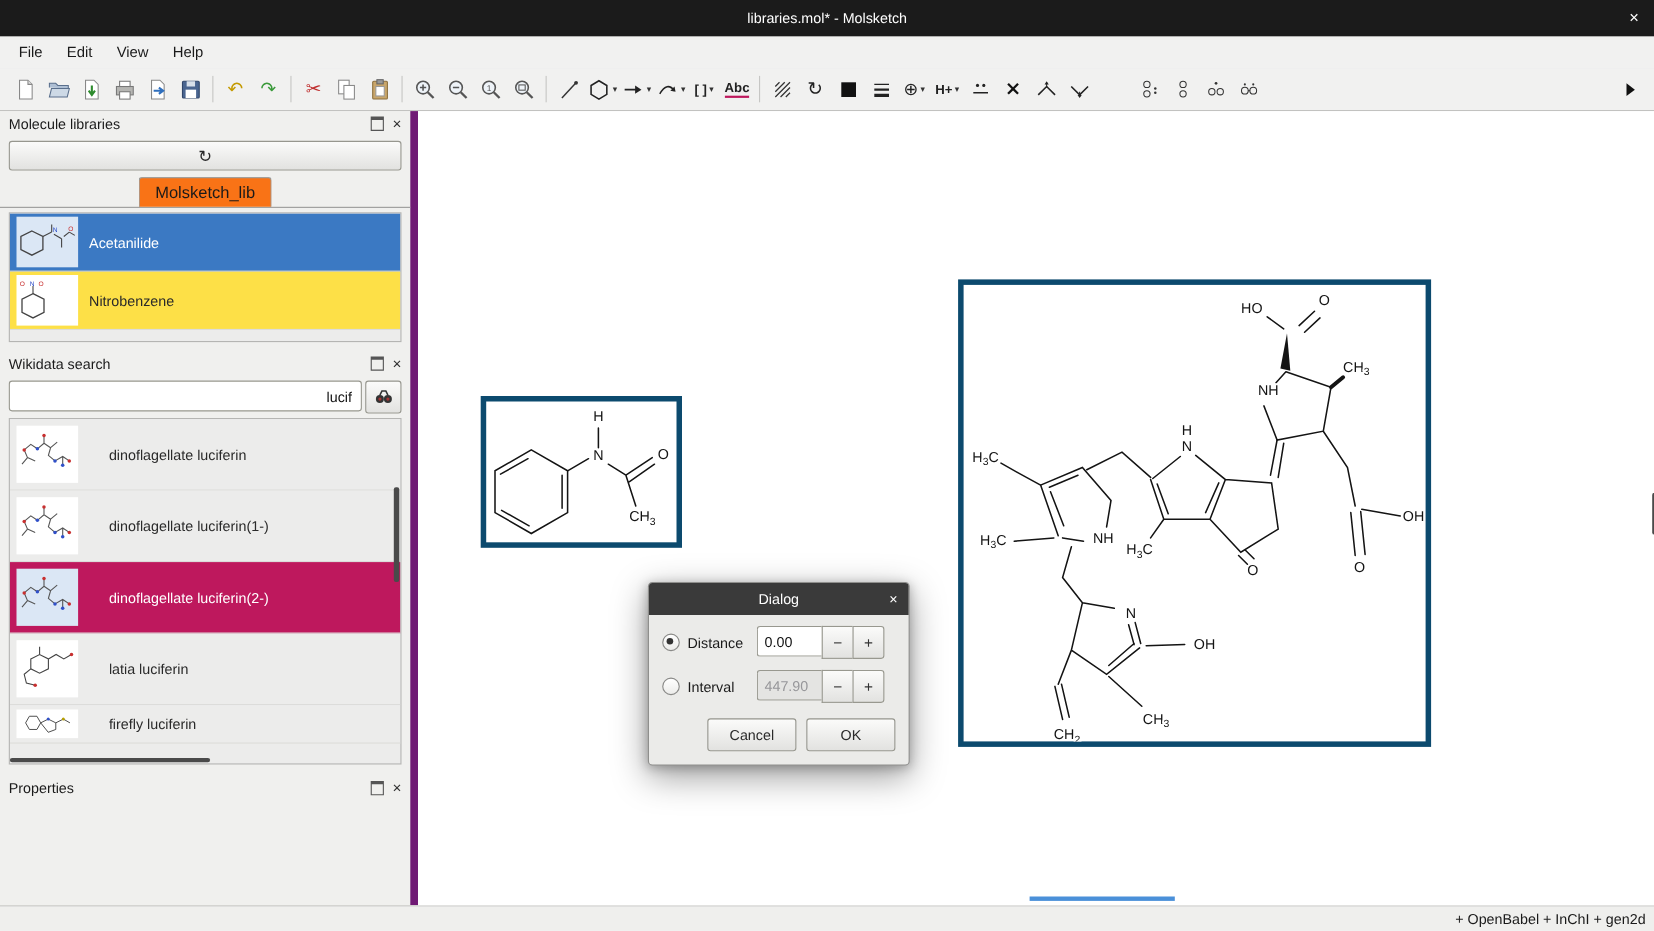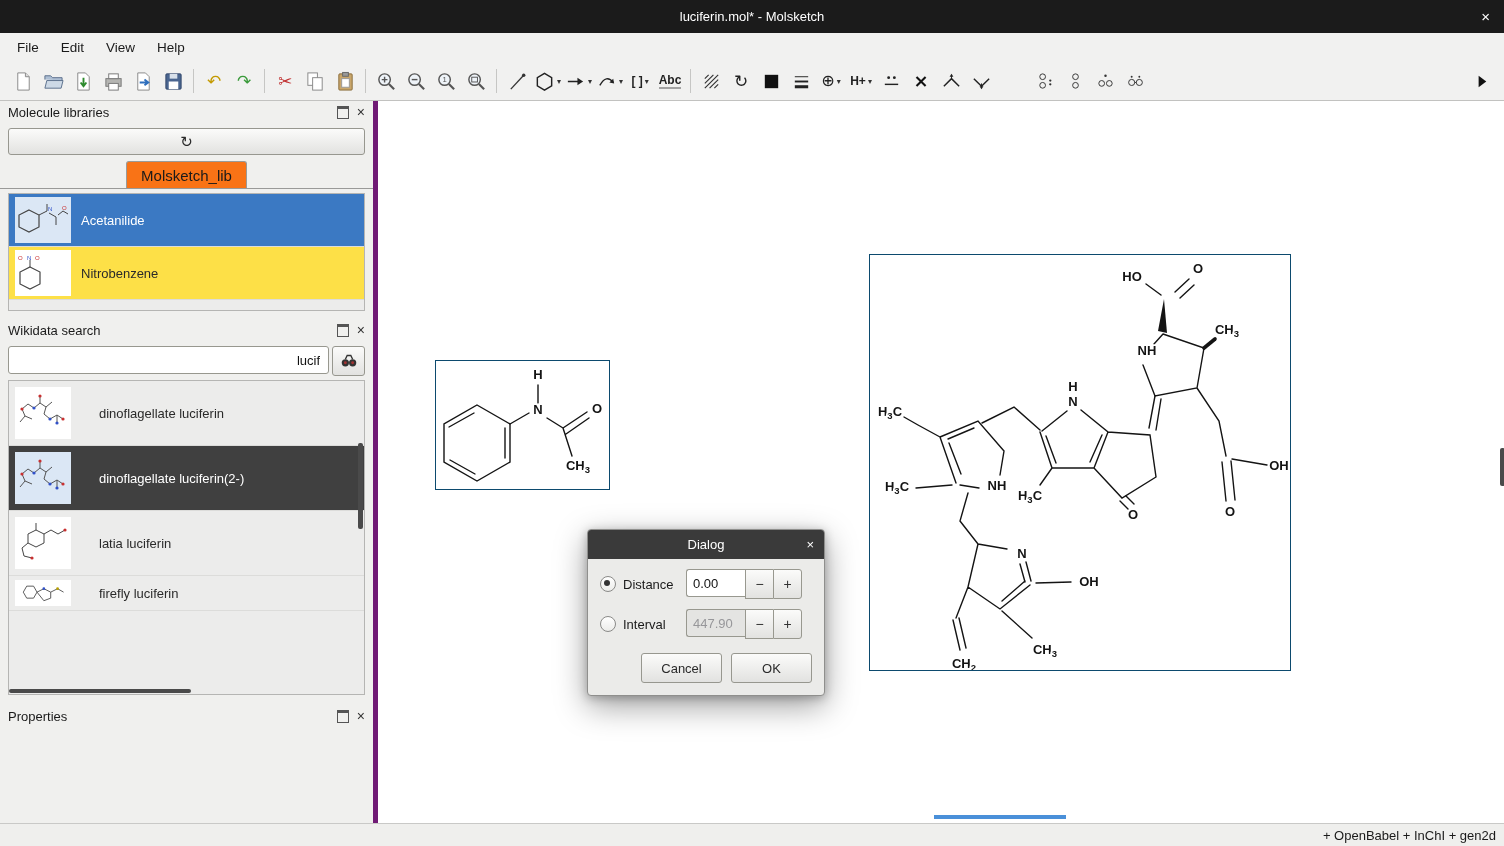"luciferin.mol* - Molsketch" span { text: luciferin.mol -> libraries.mol }
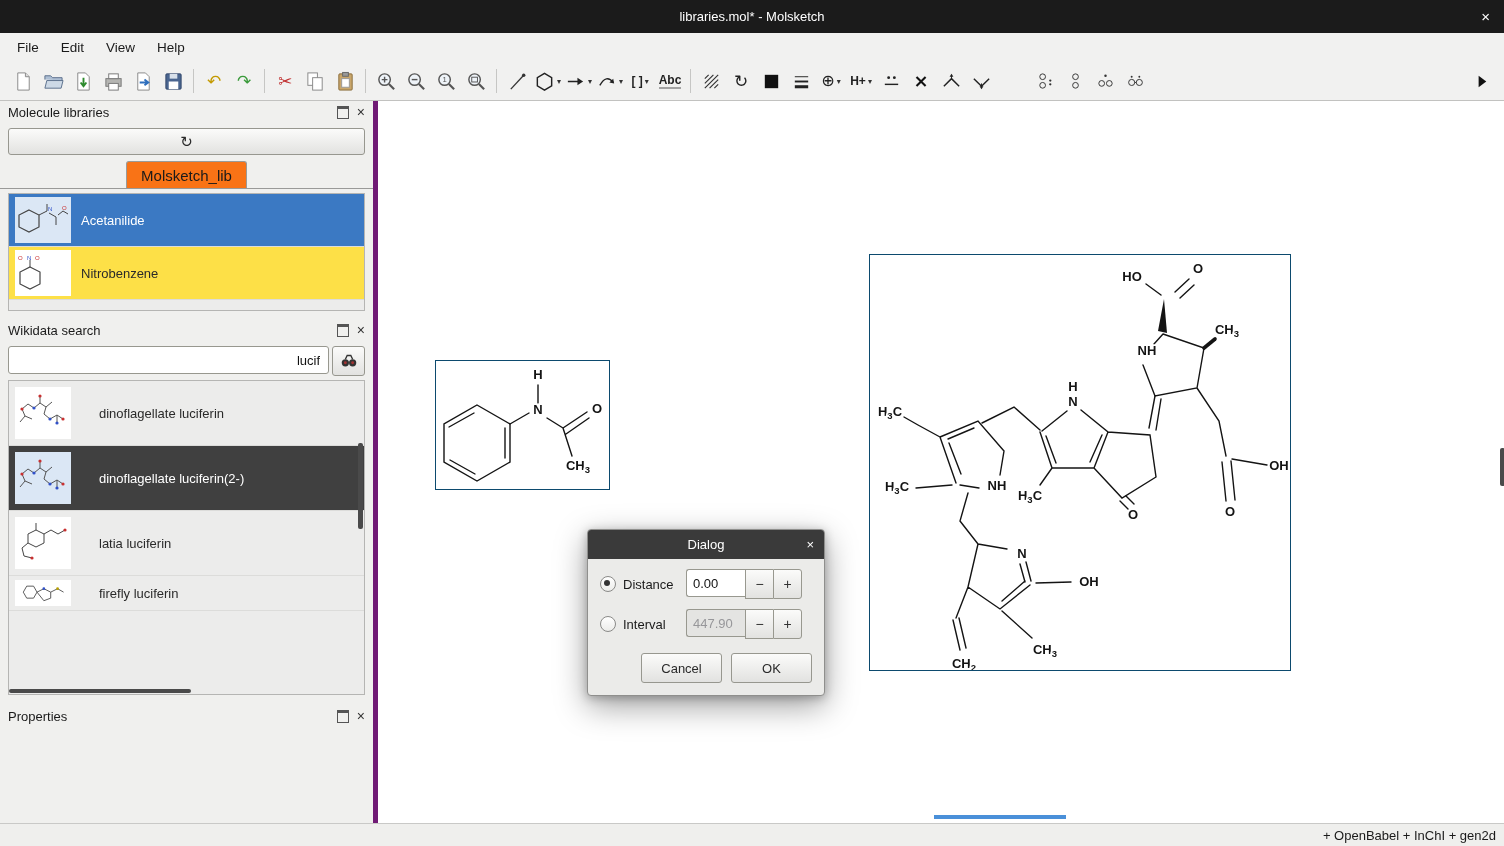"Abc" .abc { border-bottom: 2px solid #a3a3a3 -> 2px solid #be185d }
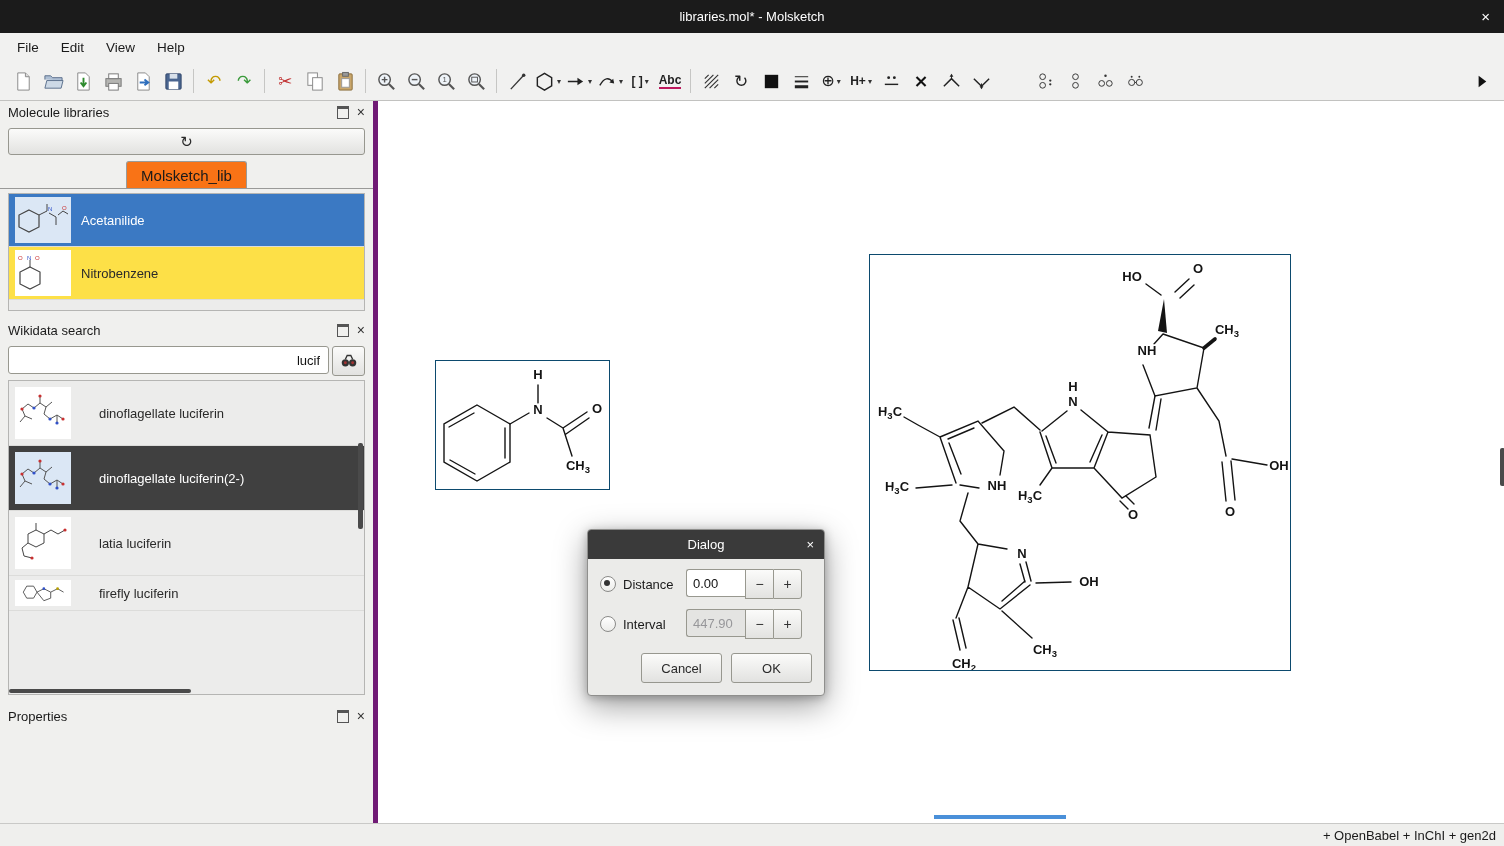"Molecule libraries" .dock { border-right: 5px solid #701a75 -> 7px solid #701a75 }
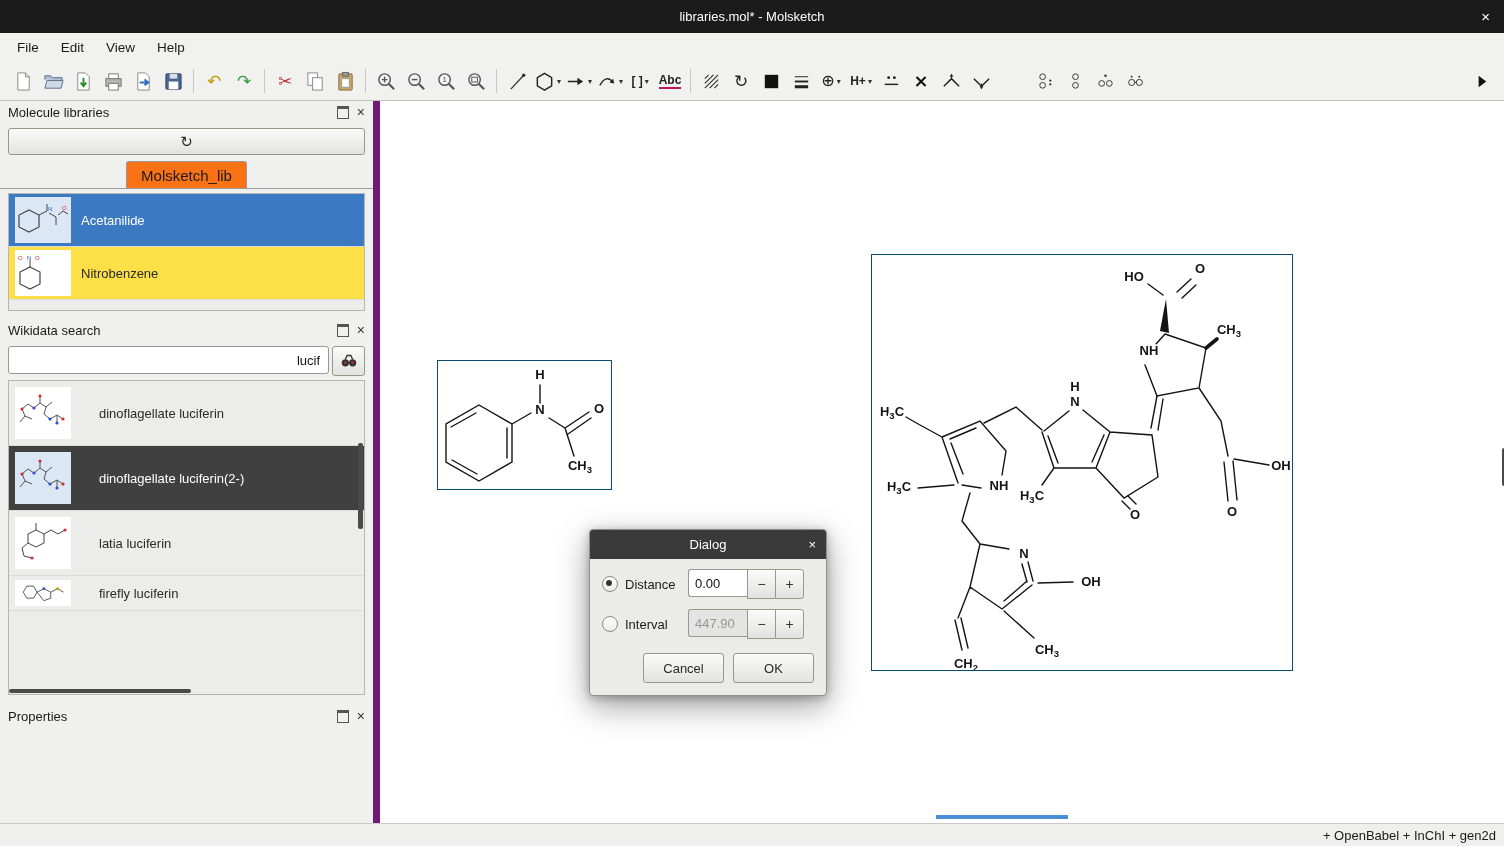"HO" .selbox { border: 1px solid #0c4a6e -> 5px solid #0c4a6e; font-weight: bold -> none }
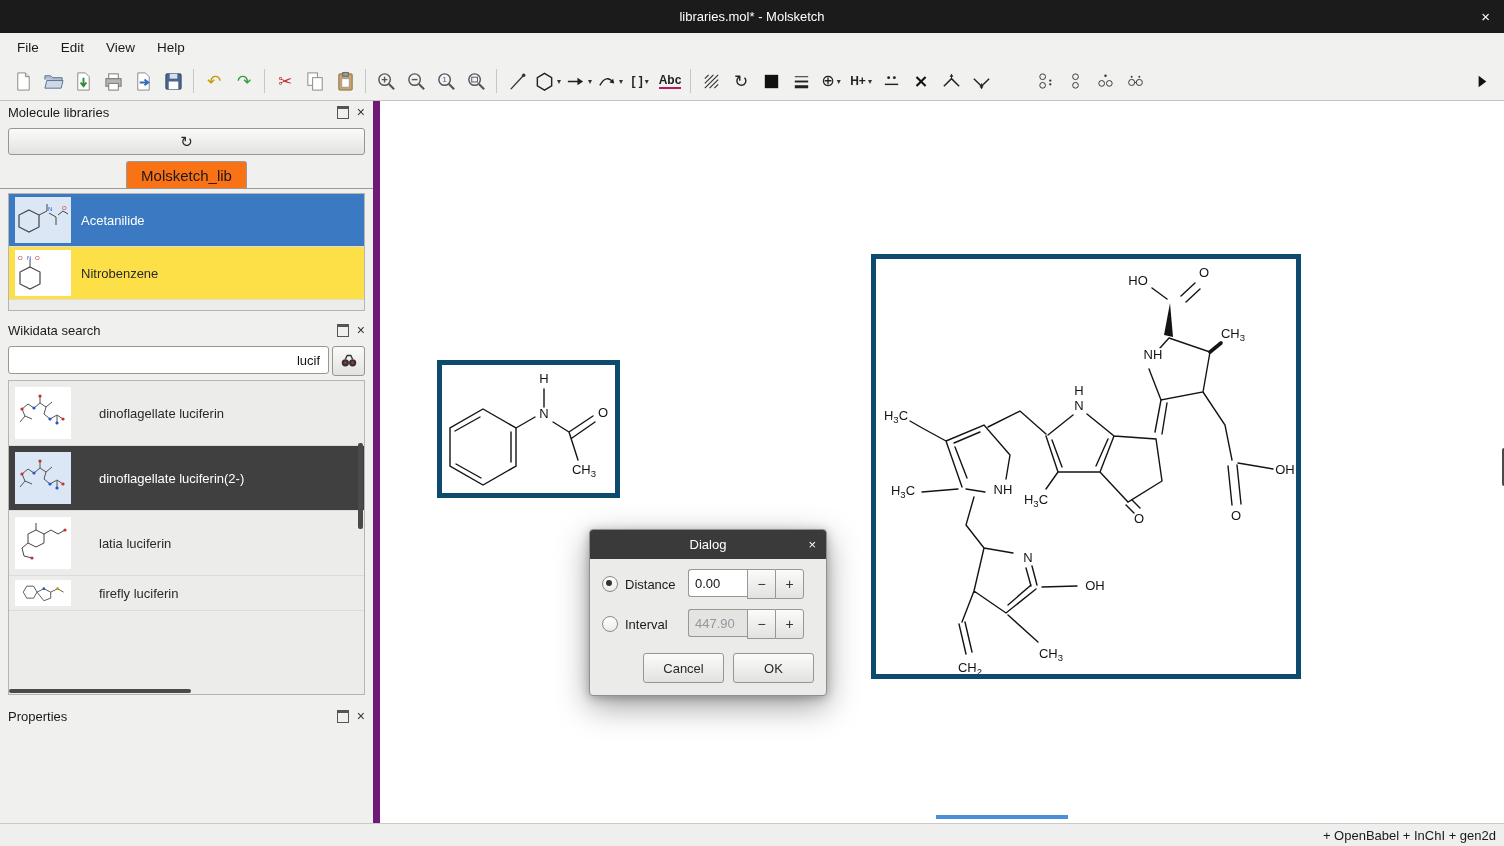"dinoflagellate luciferin(1-)" div.wiki-row { html: none -> <div> <span> <svg> <path></path> <circle></circle> <circle></circle> <circle></circle> <circle></circle> <circle></circle> <circle></circle> </svg> </span> <span>dinoflagellate luciferin(1-)</span> </div> }
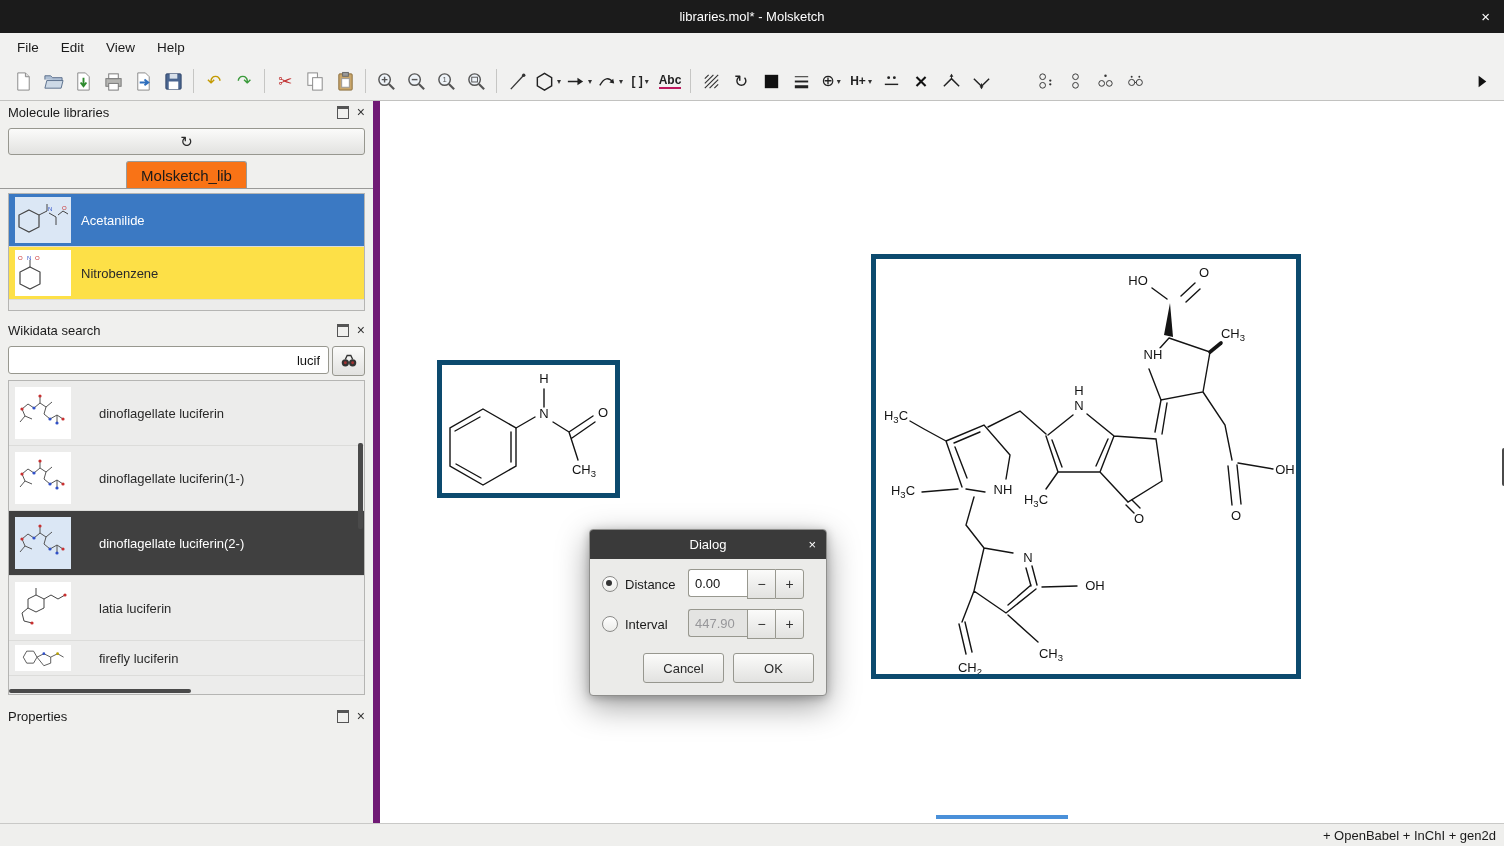"dinoflagellate luciferin(2-)" .wiki-row.selected { background: #404040 -> #be185d }
